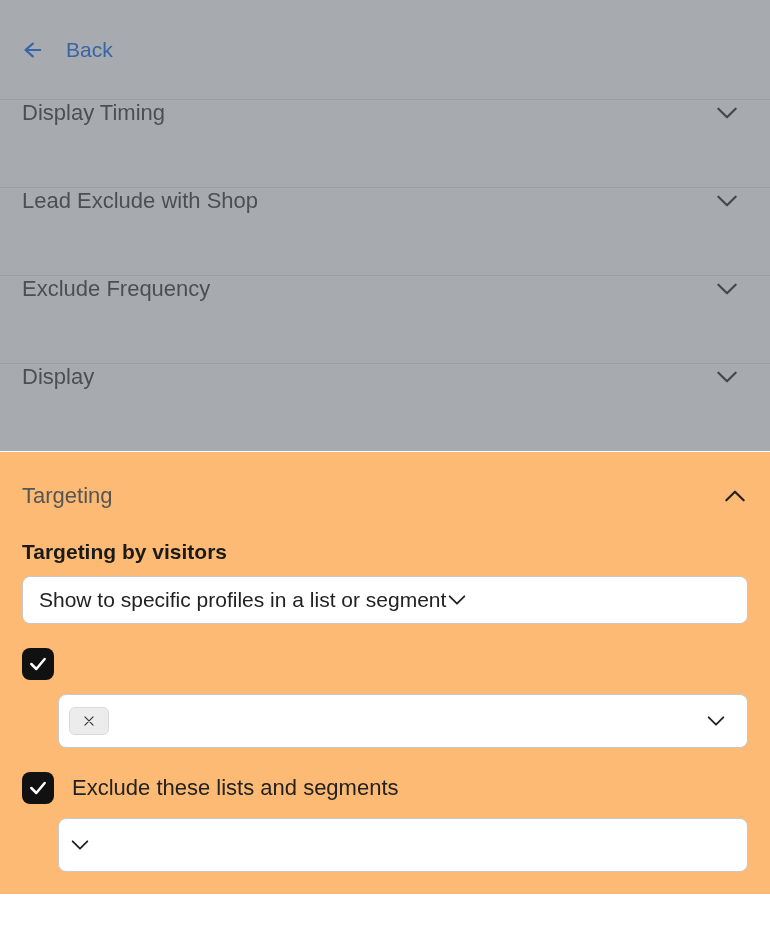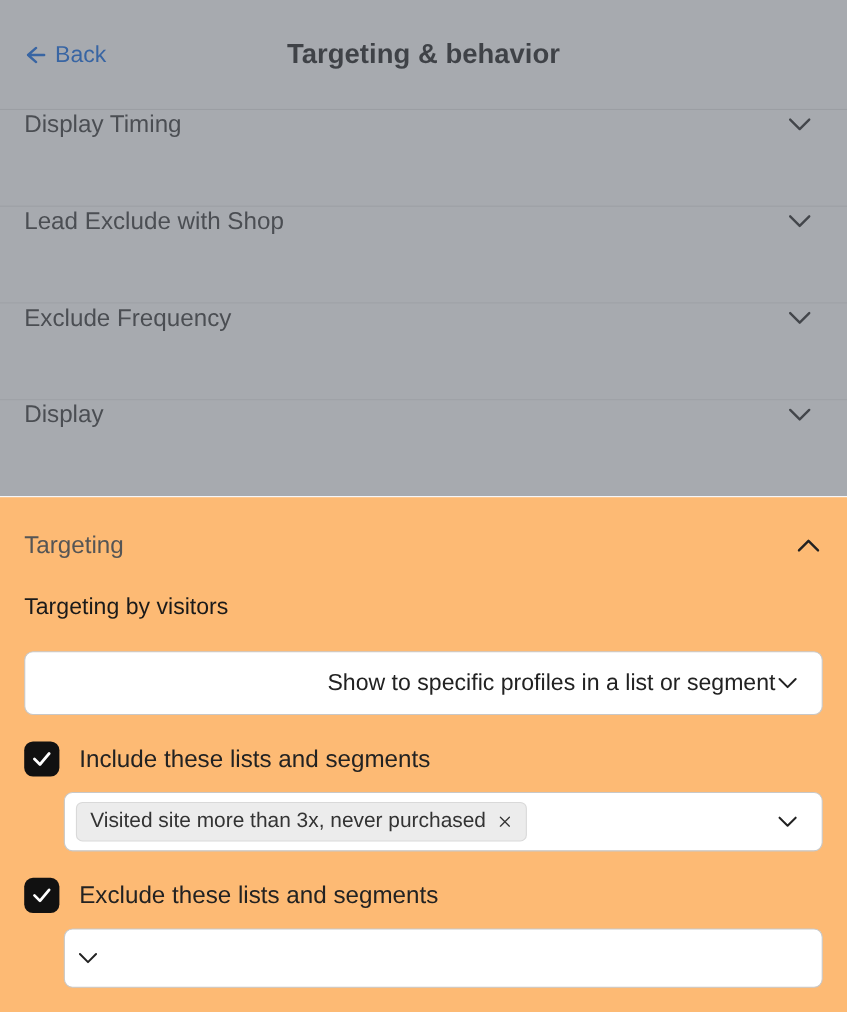"Back" .back-link { gap: 8px -> 24px }
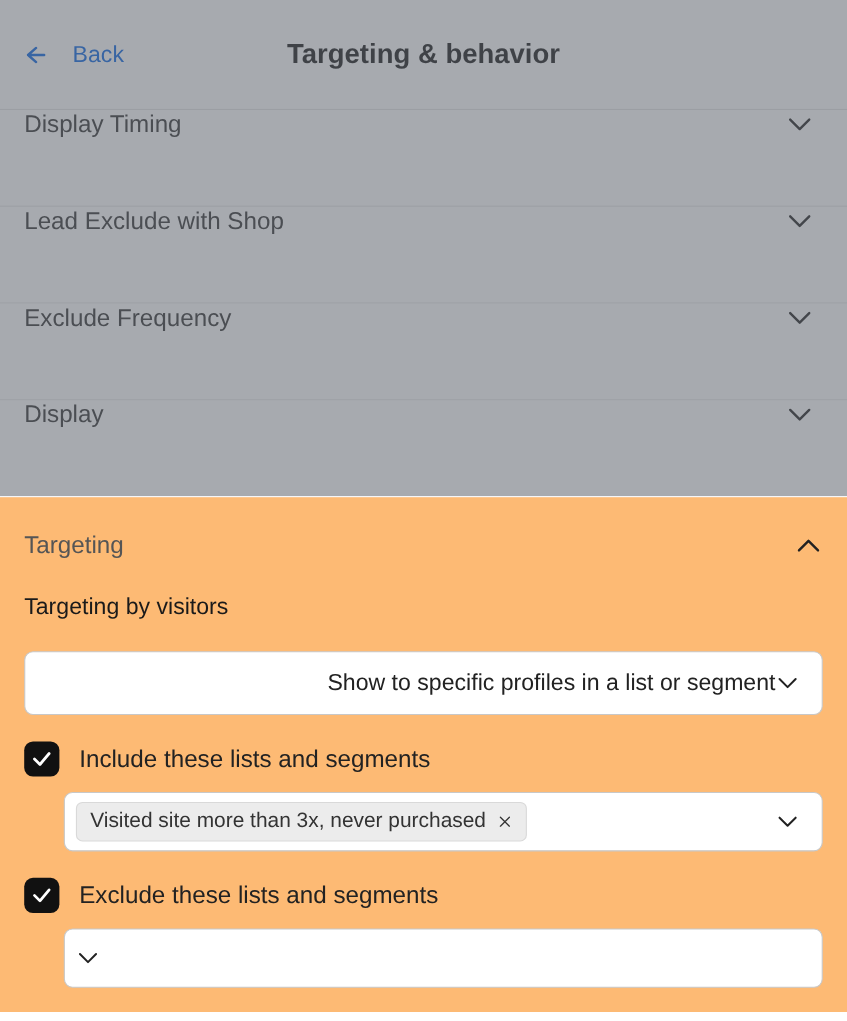"Targeting & behavior" div.page-title { html: <div>Targeting &amp; behavior</div> -> none }
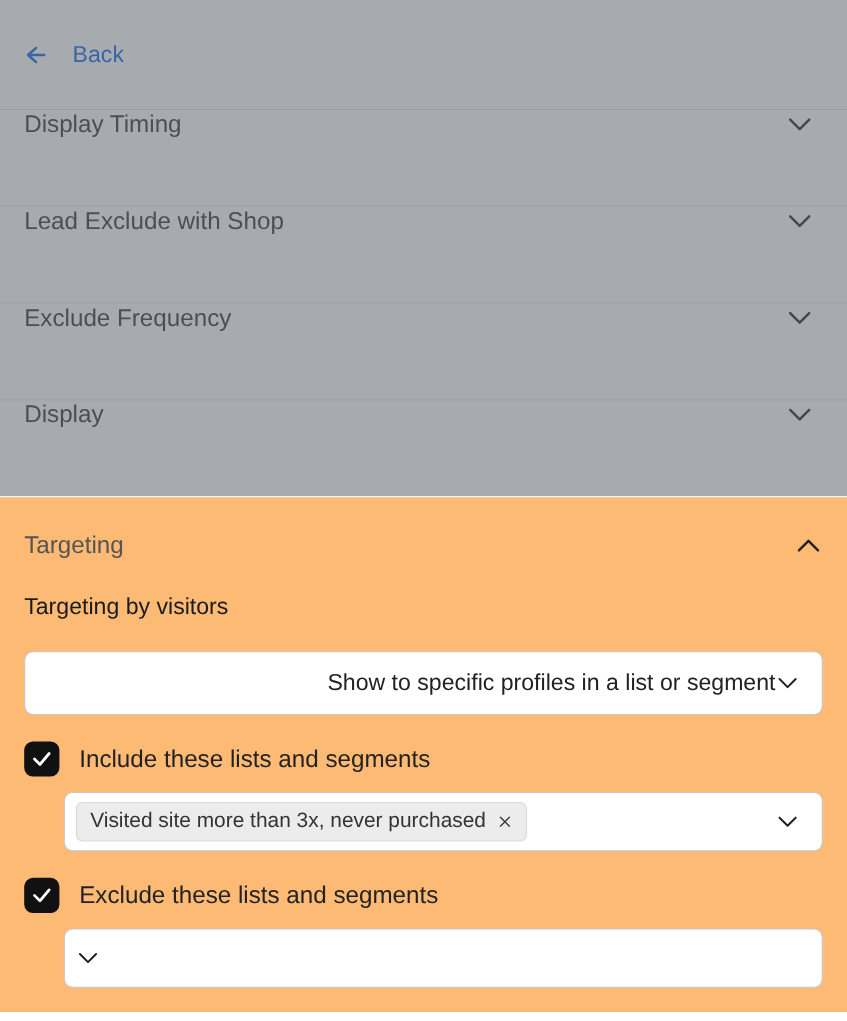"Targeting by visitors" .sub-heading { font-weight: 400 -> 700; margin-bottom: 28px -> 12px }
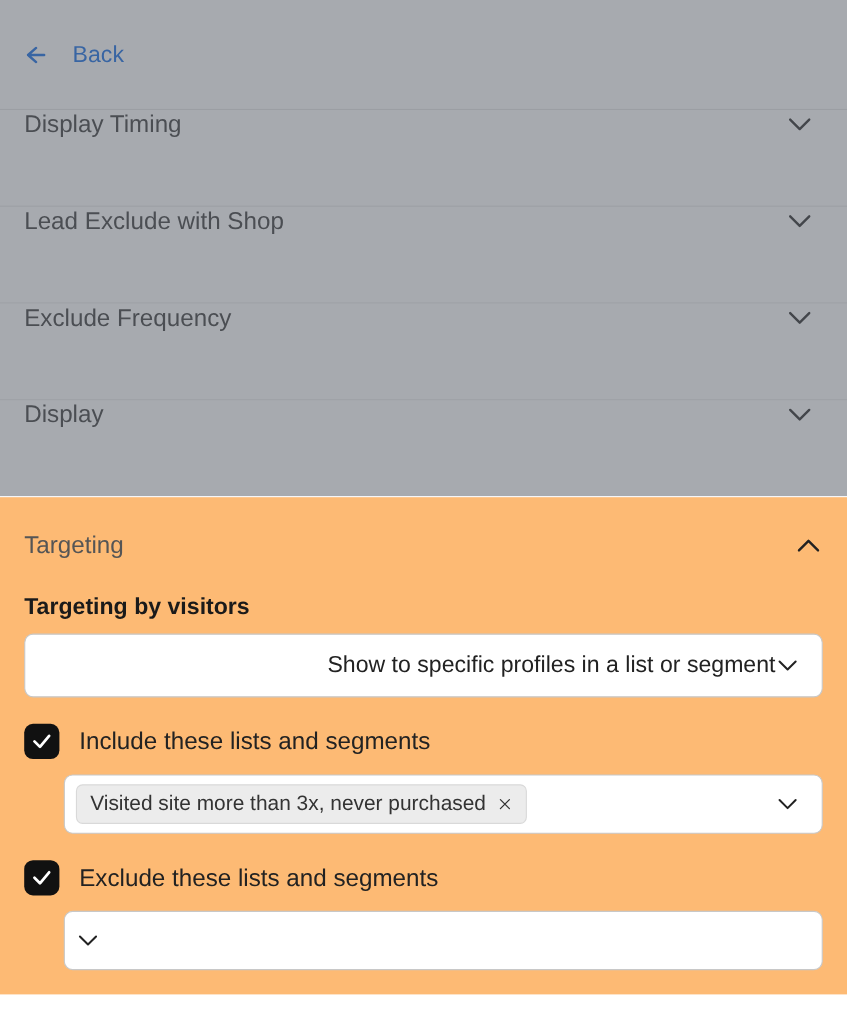"Show to specific profiles in" .select-box { height: 58px -> 48px; justify-content: flex-end -> flex-start }
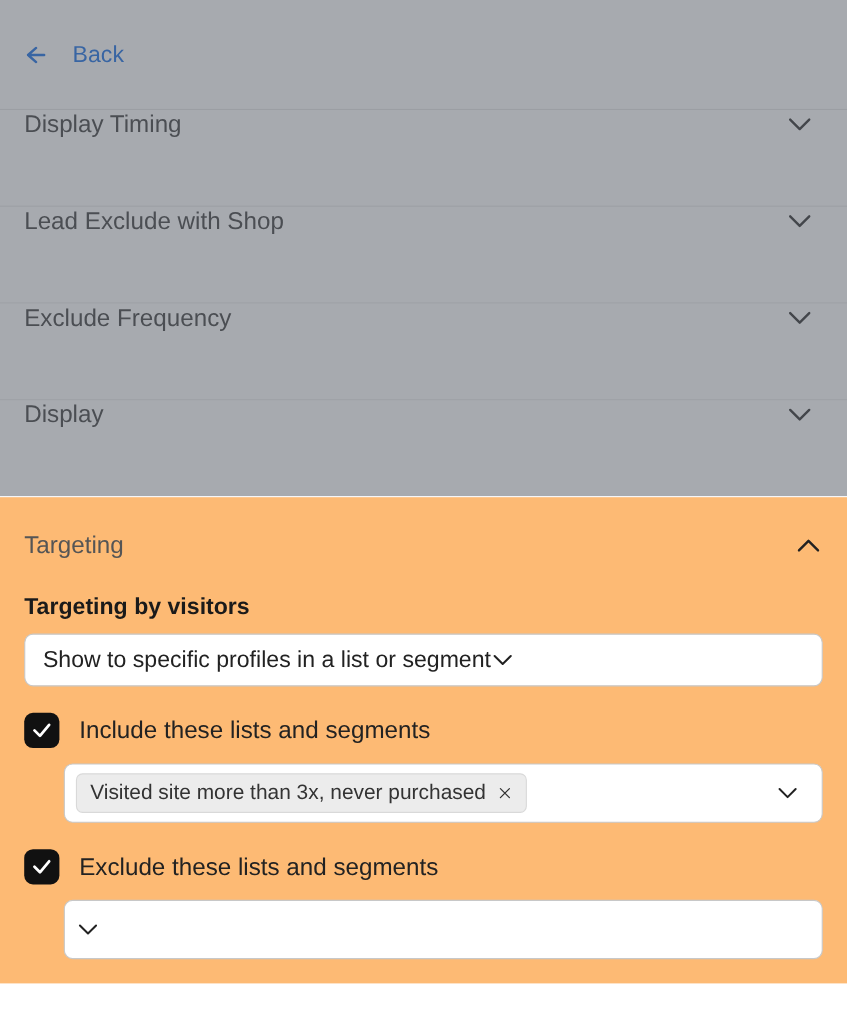"Include these lists and segments" span.check-label { html: <span>Include these lists and segments</span> -> none }
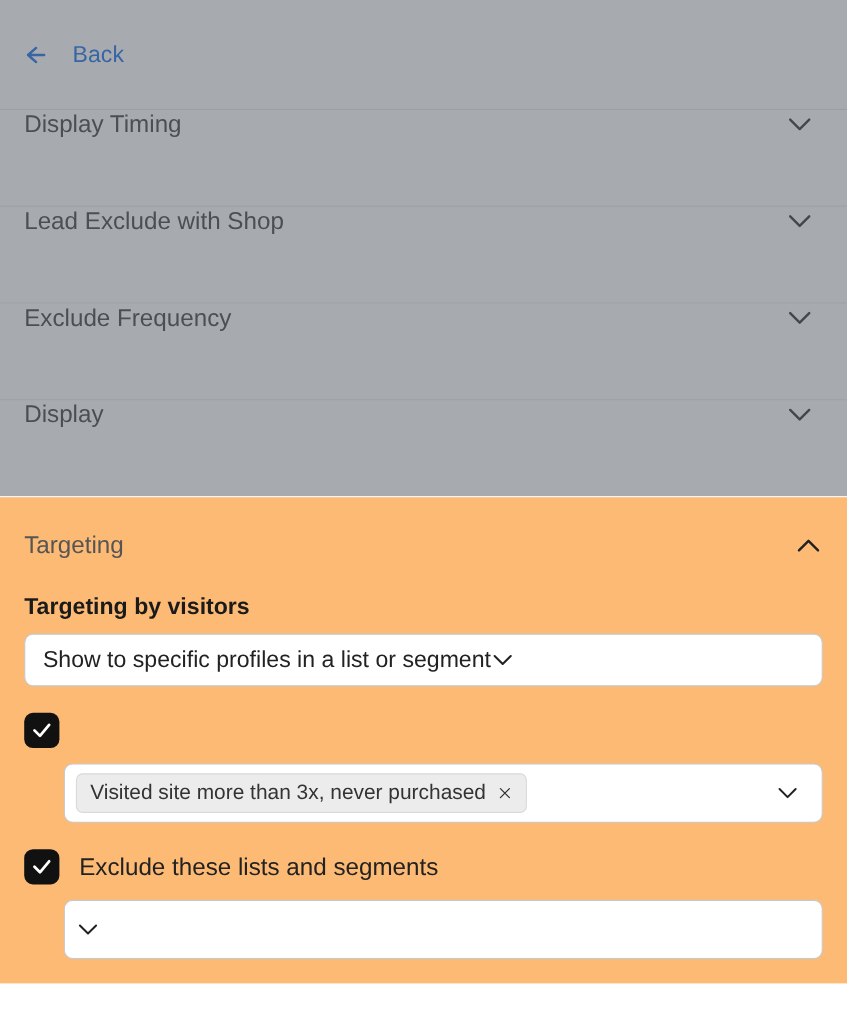"Visited site more than 3x," span { html: <span>Visited site more than 3x, never purchased</span> -> none }
